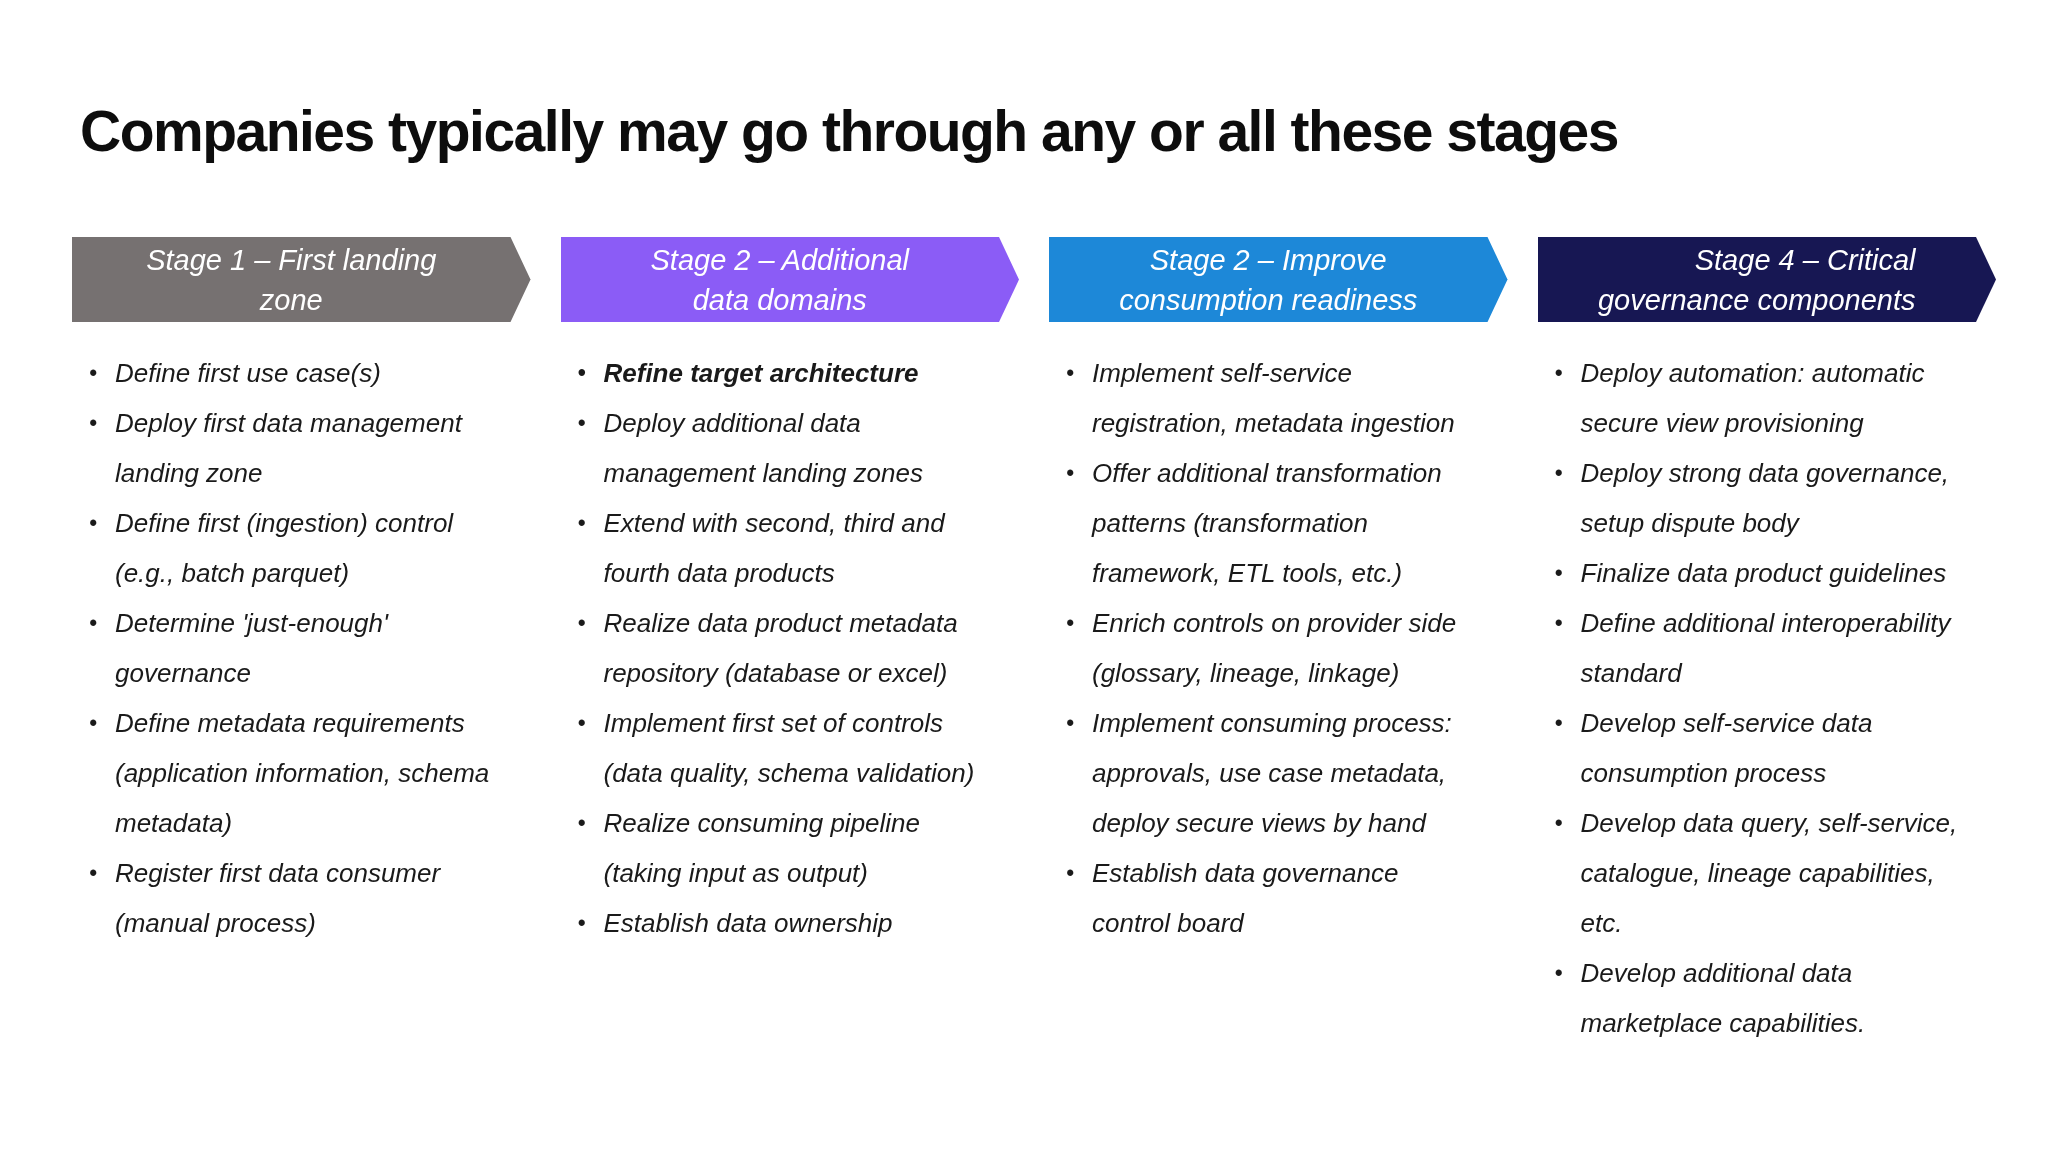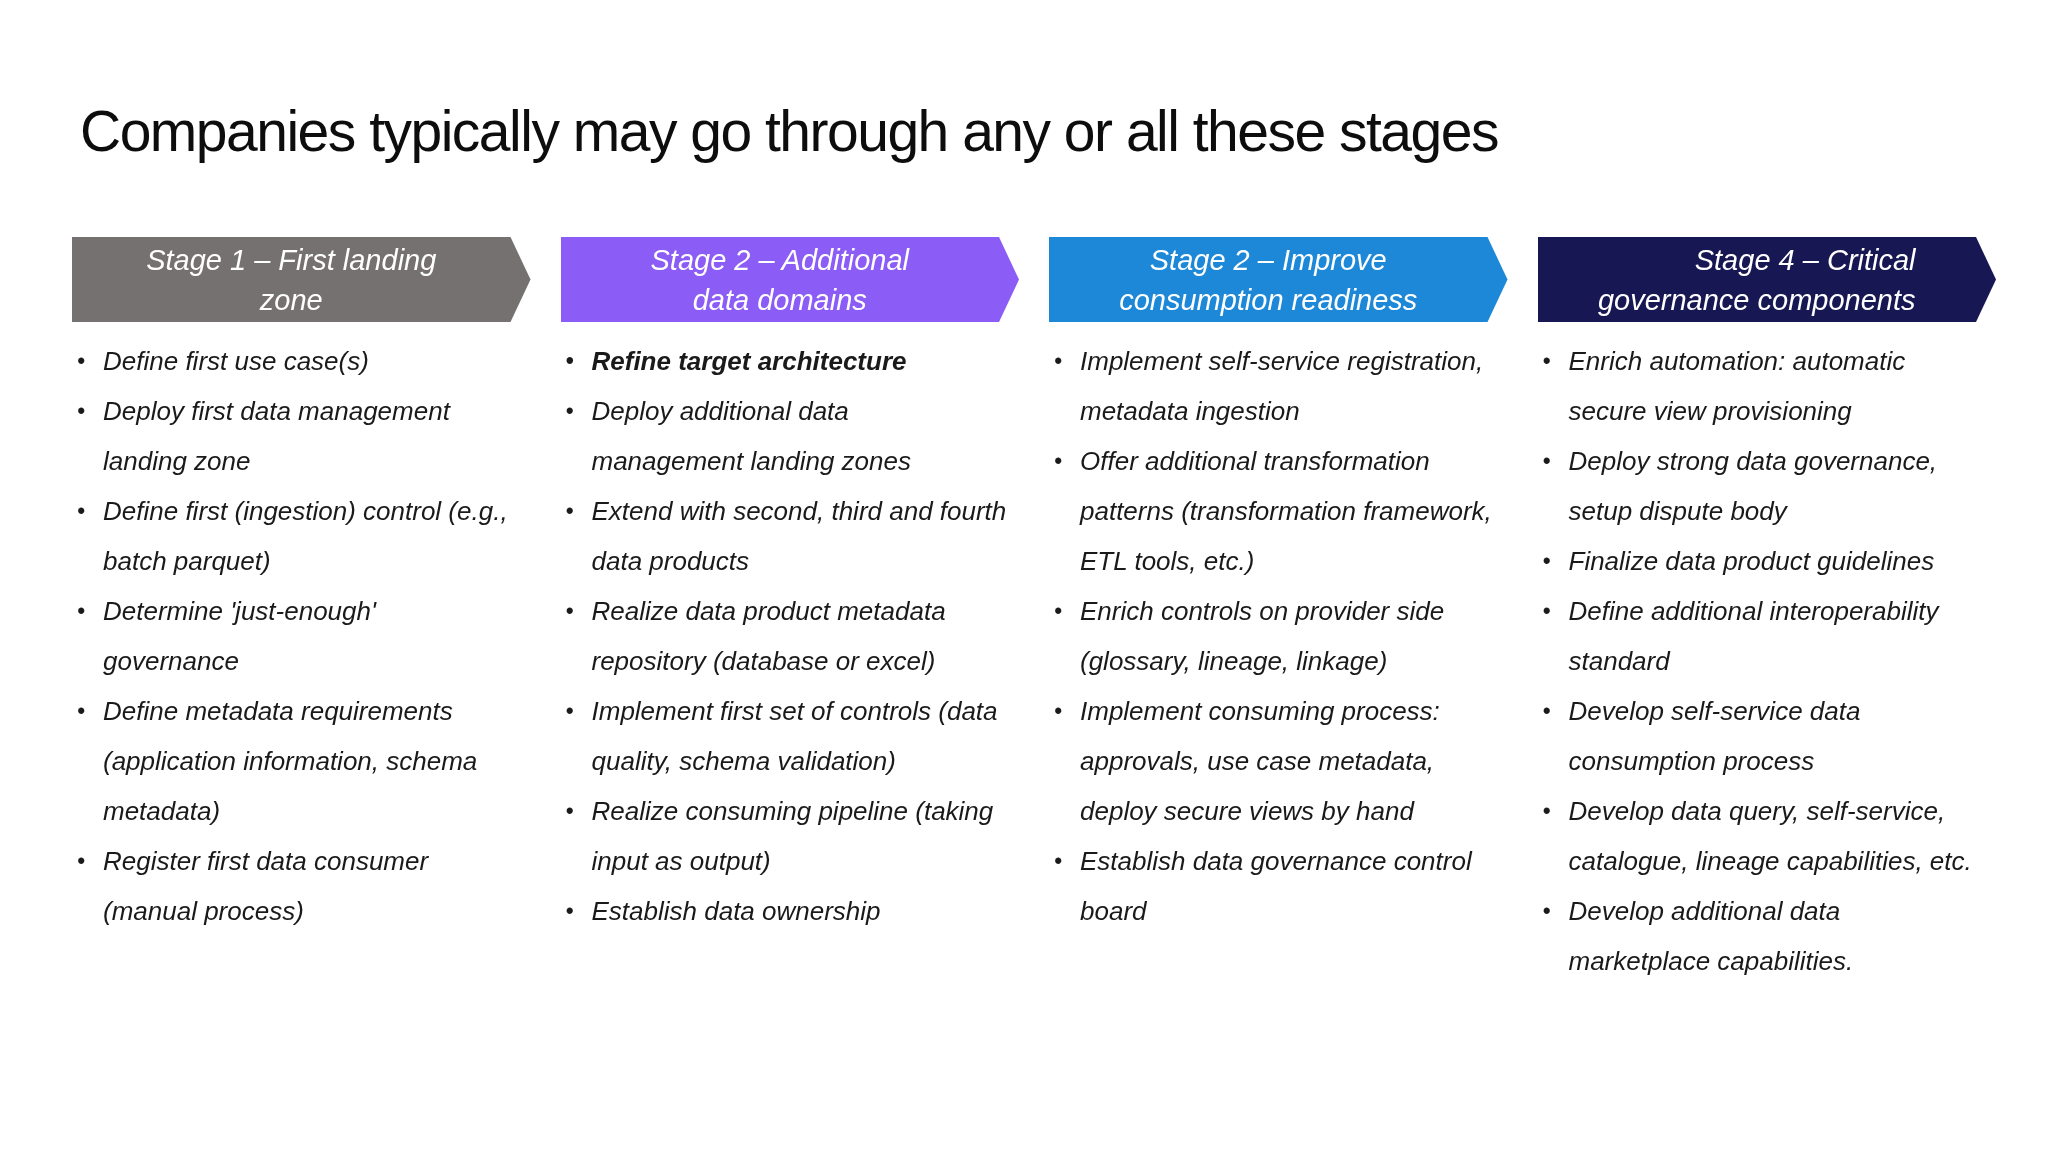"Companies typically may go through" .slide-title { font-weight: 400 -> 700 }
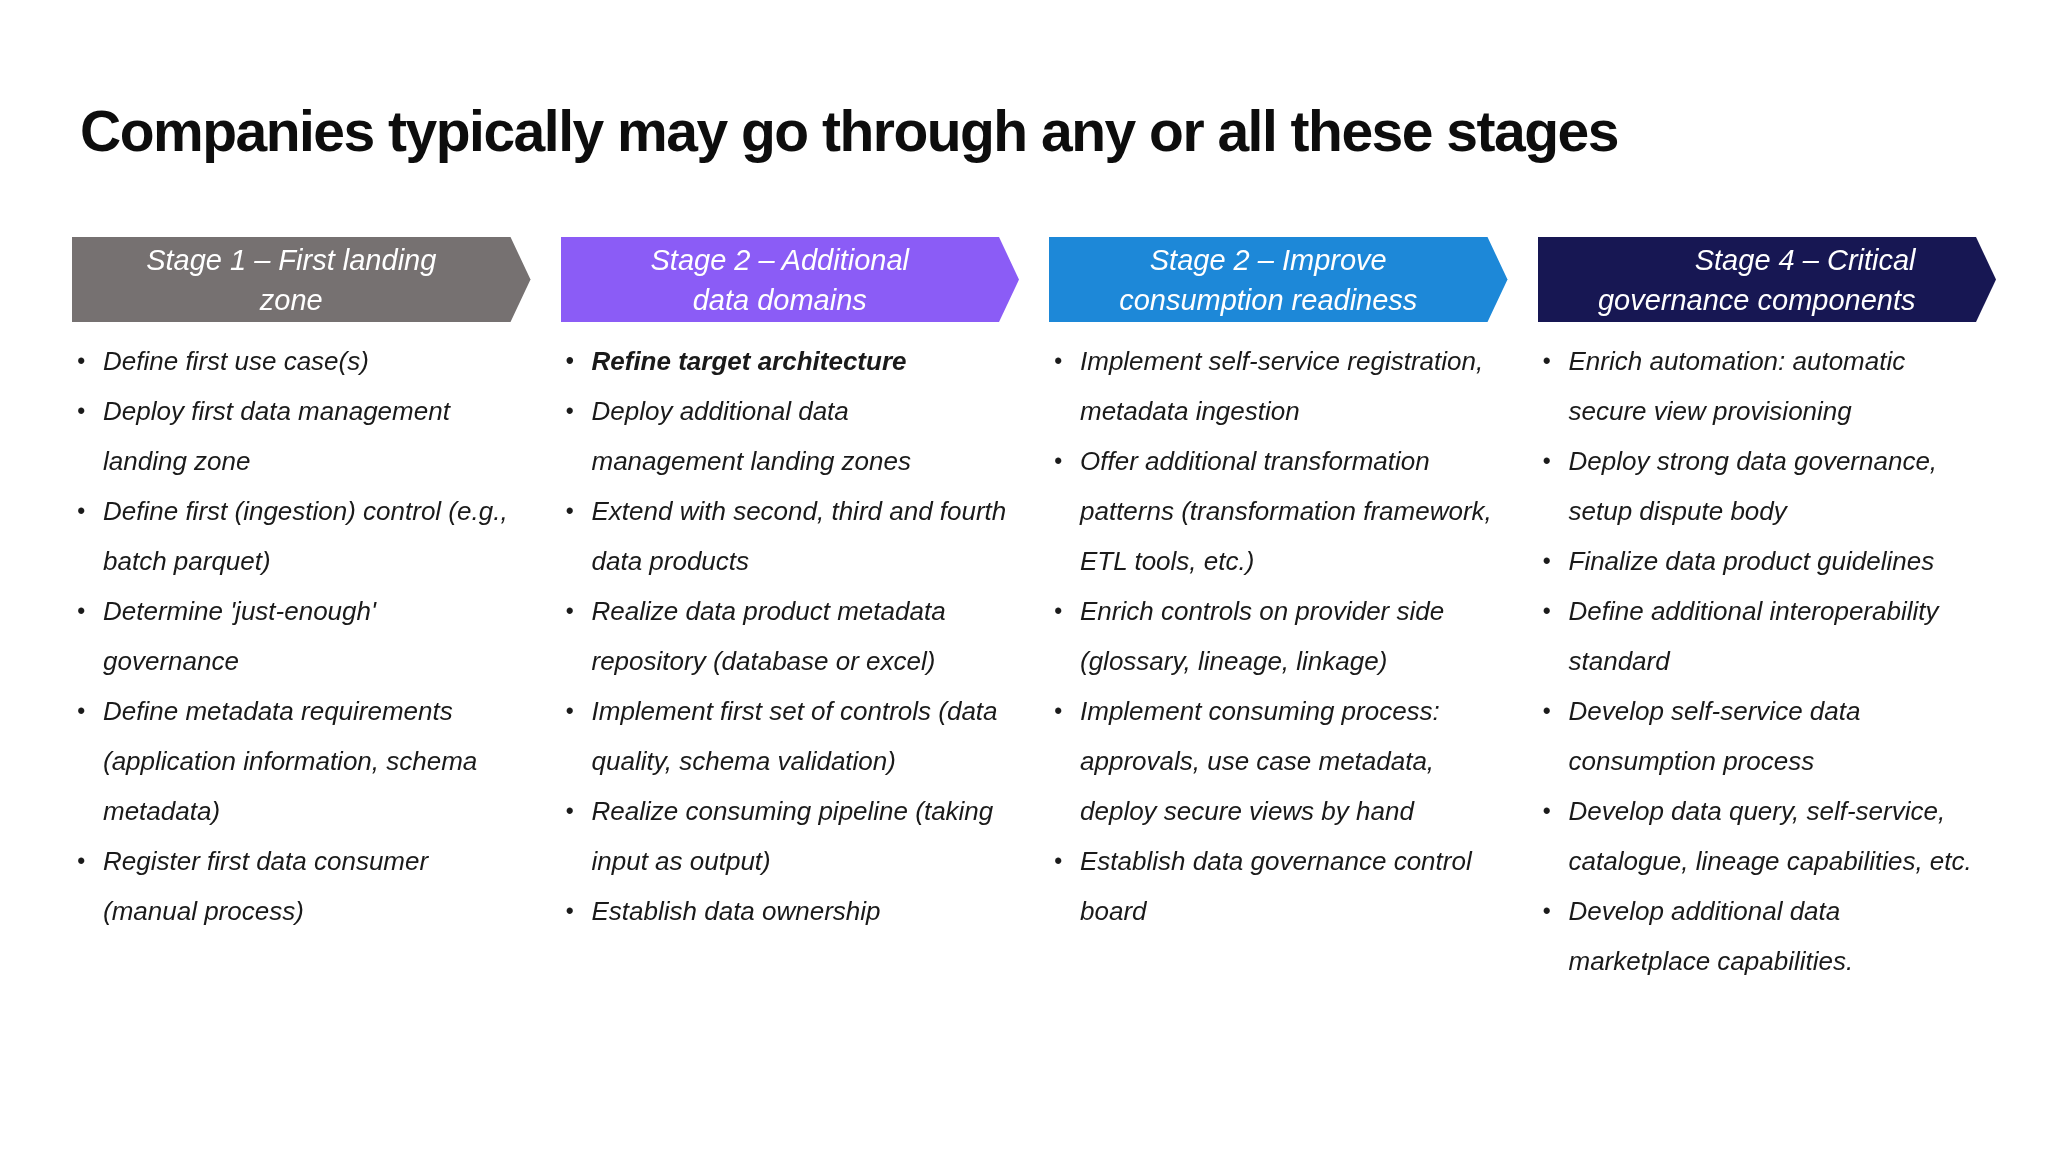"Define first use case(s)" .stage-bullets { margin: 0 -> 12px }
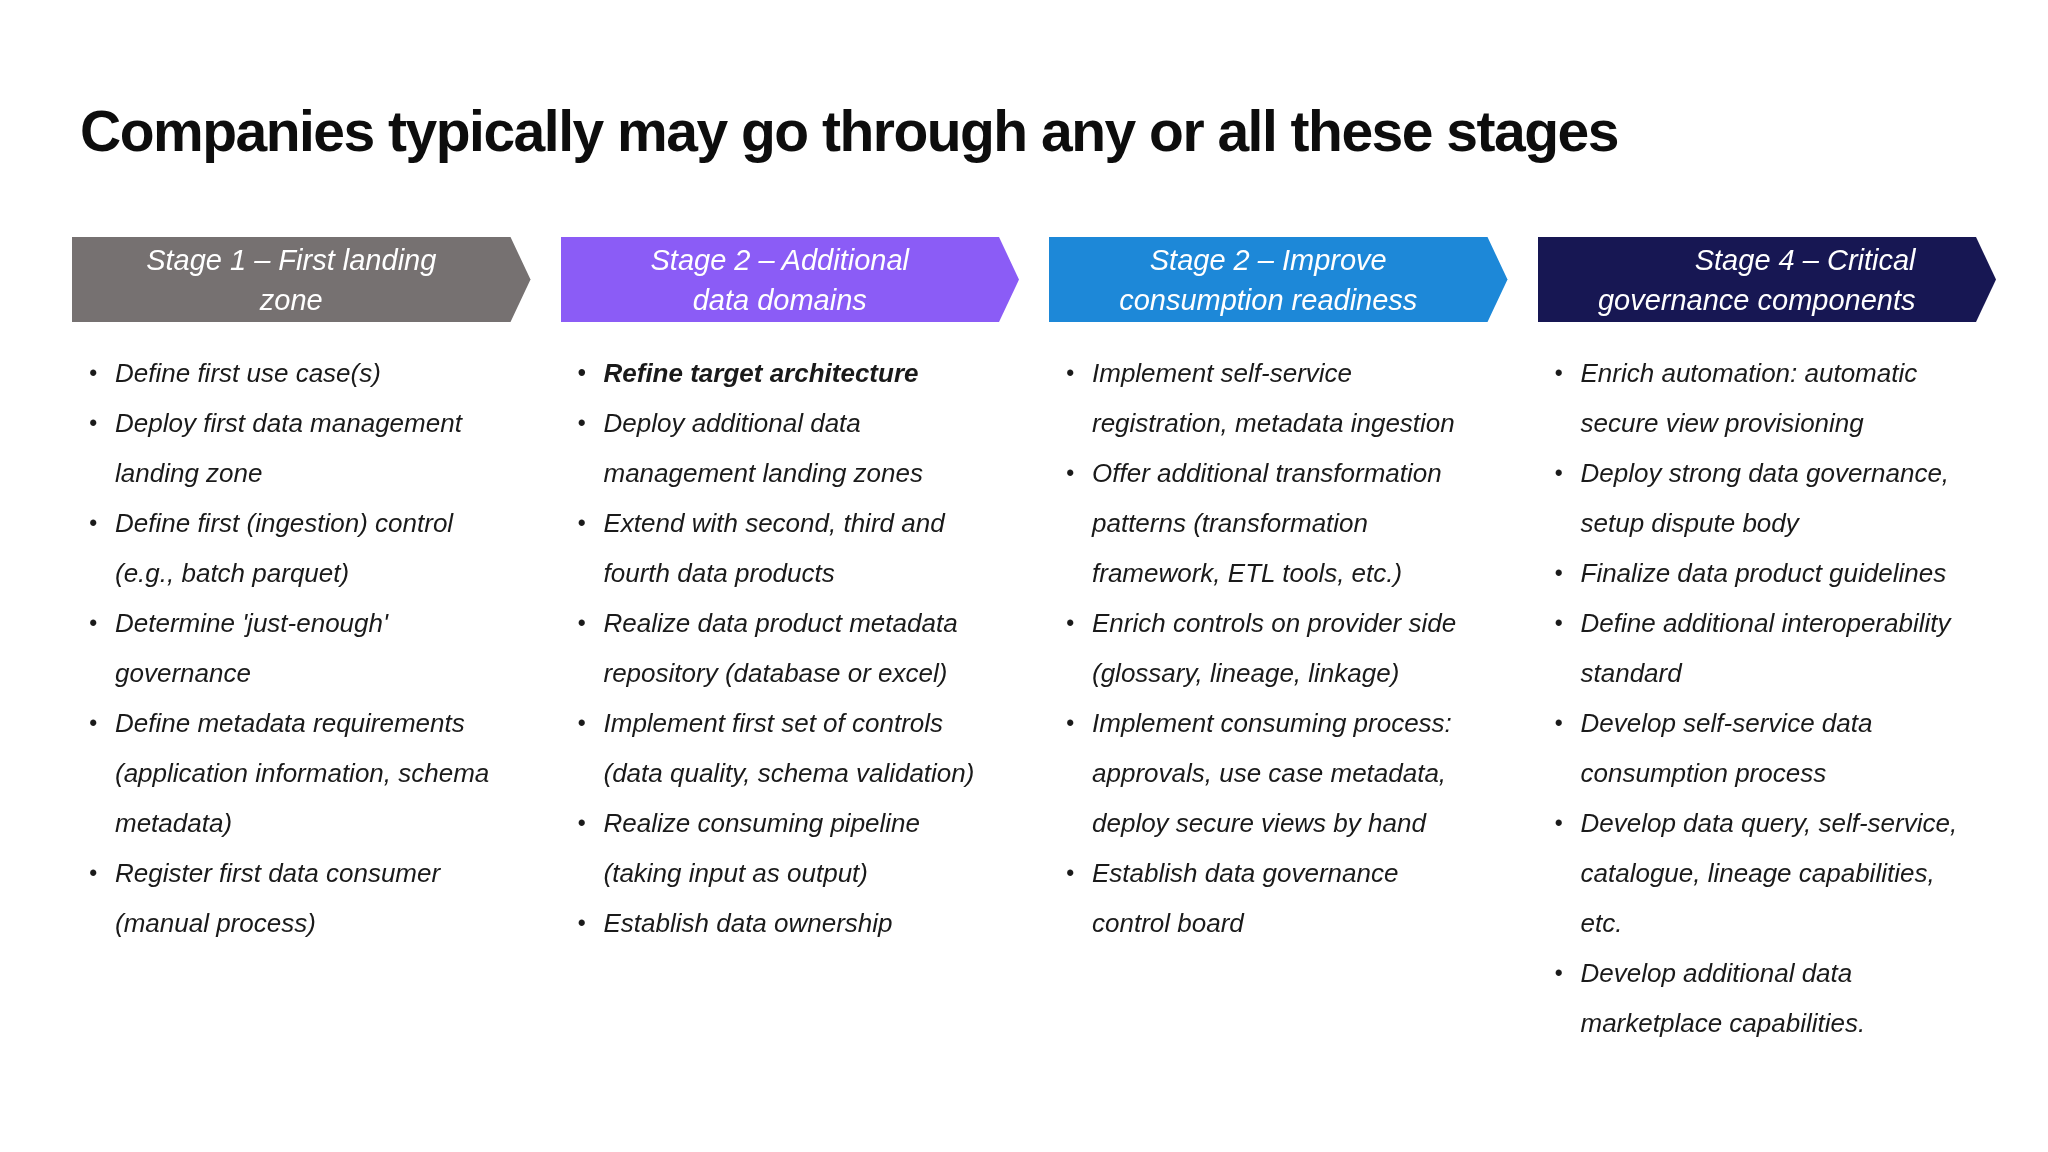"Enrich automation: automatic secure view" li { text: Enrich -> Deploy }
